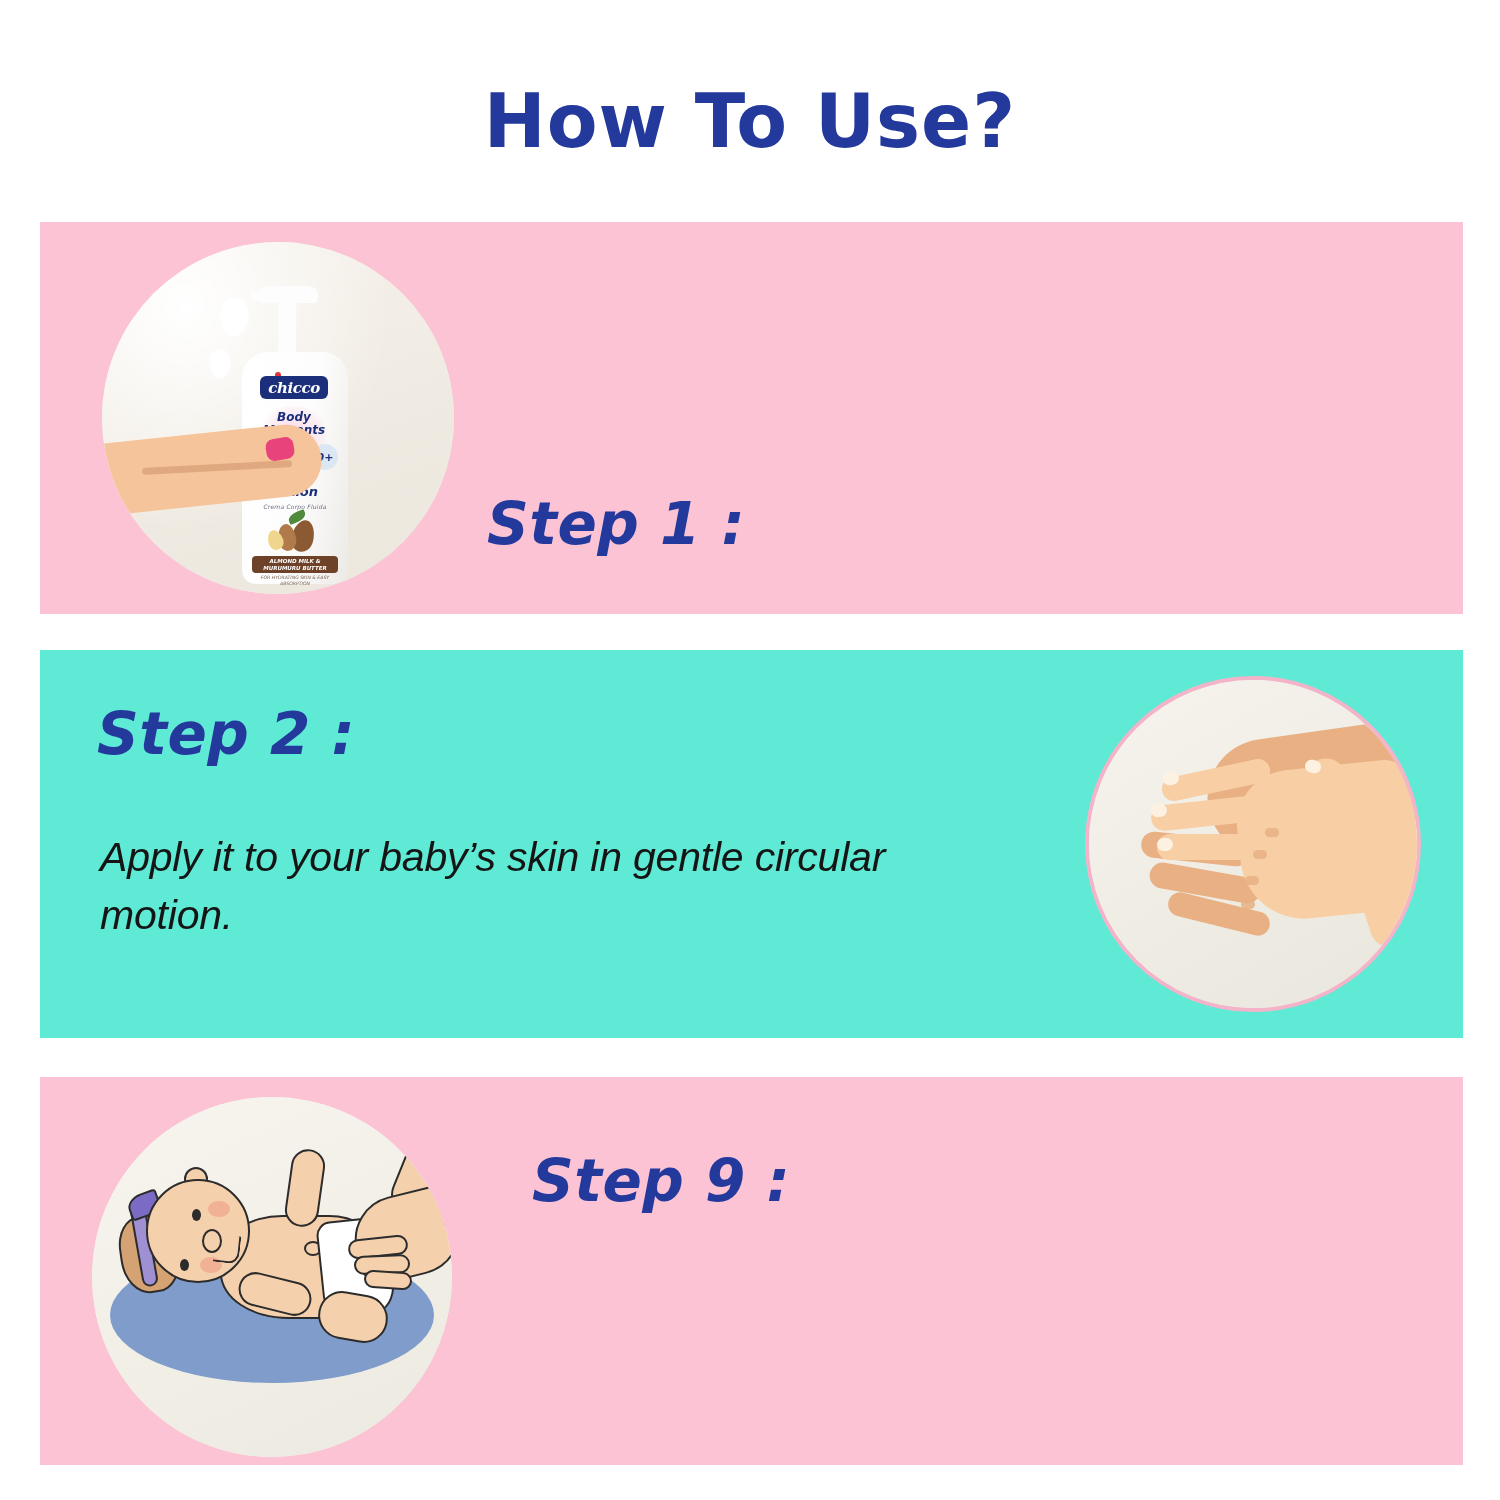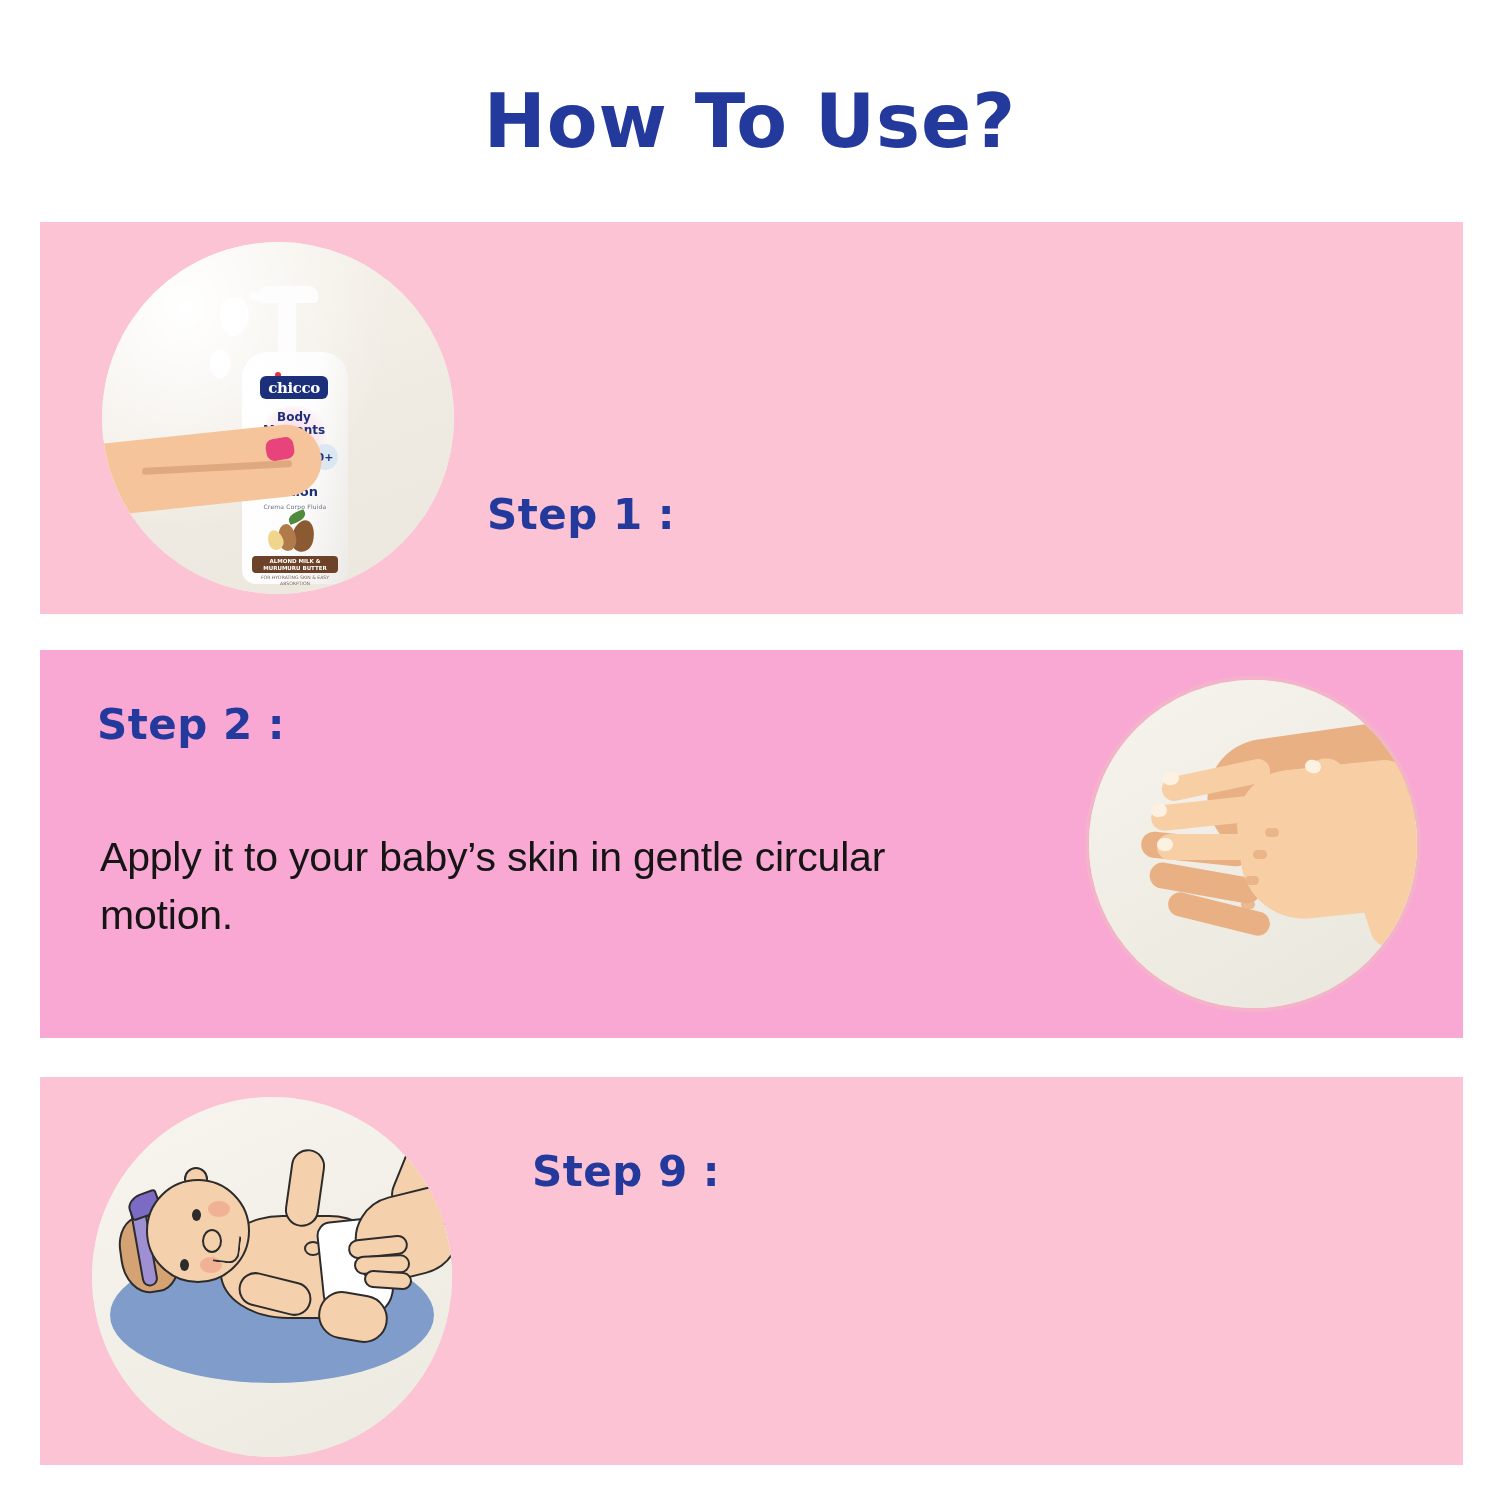"chicco" .panel { font-style: none -> italic }
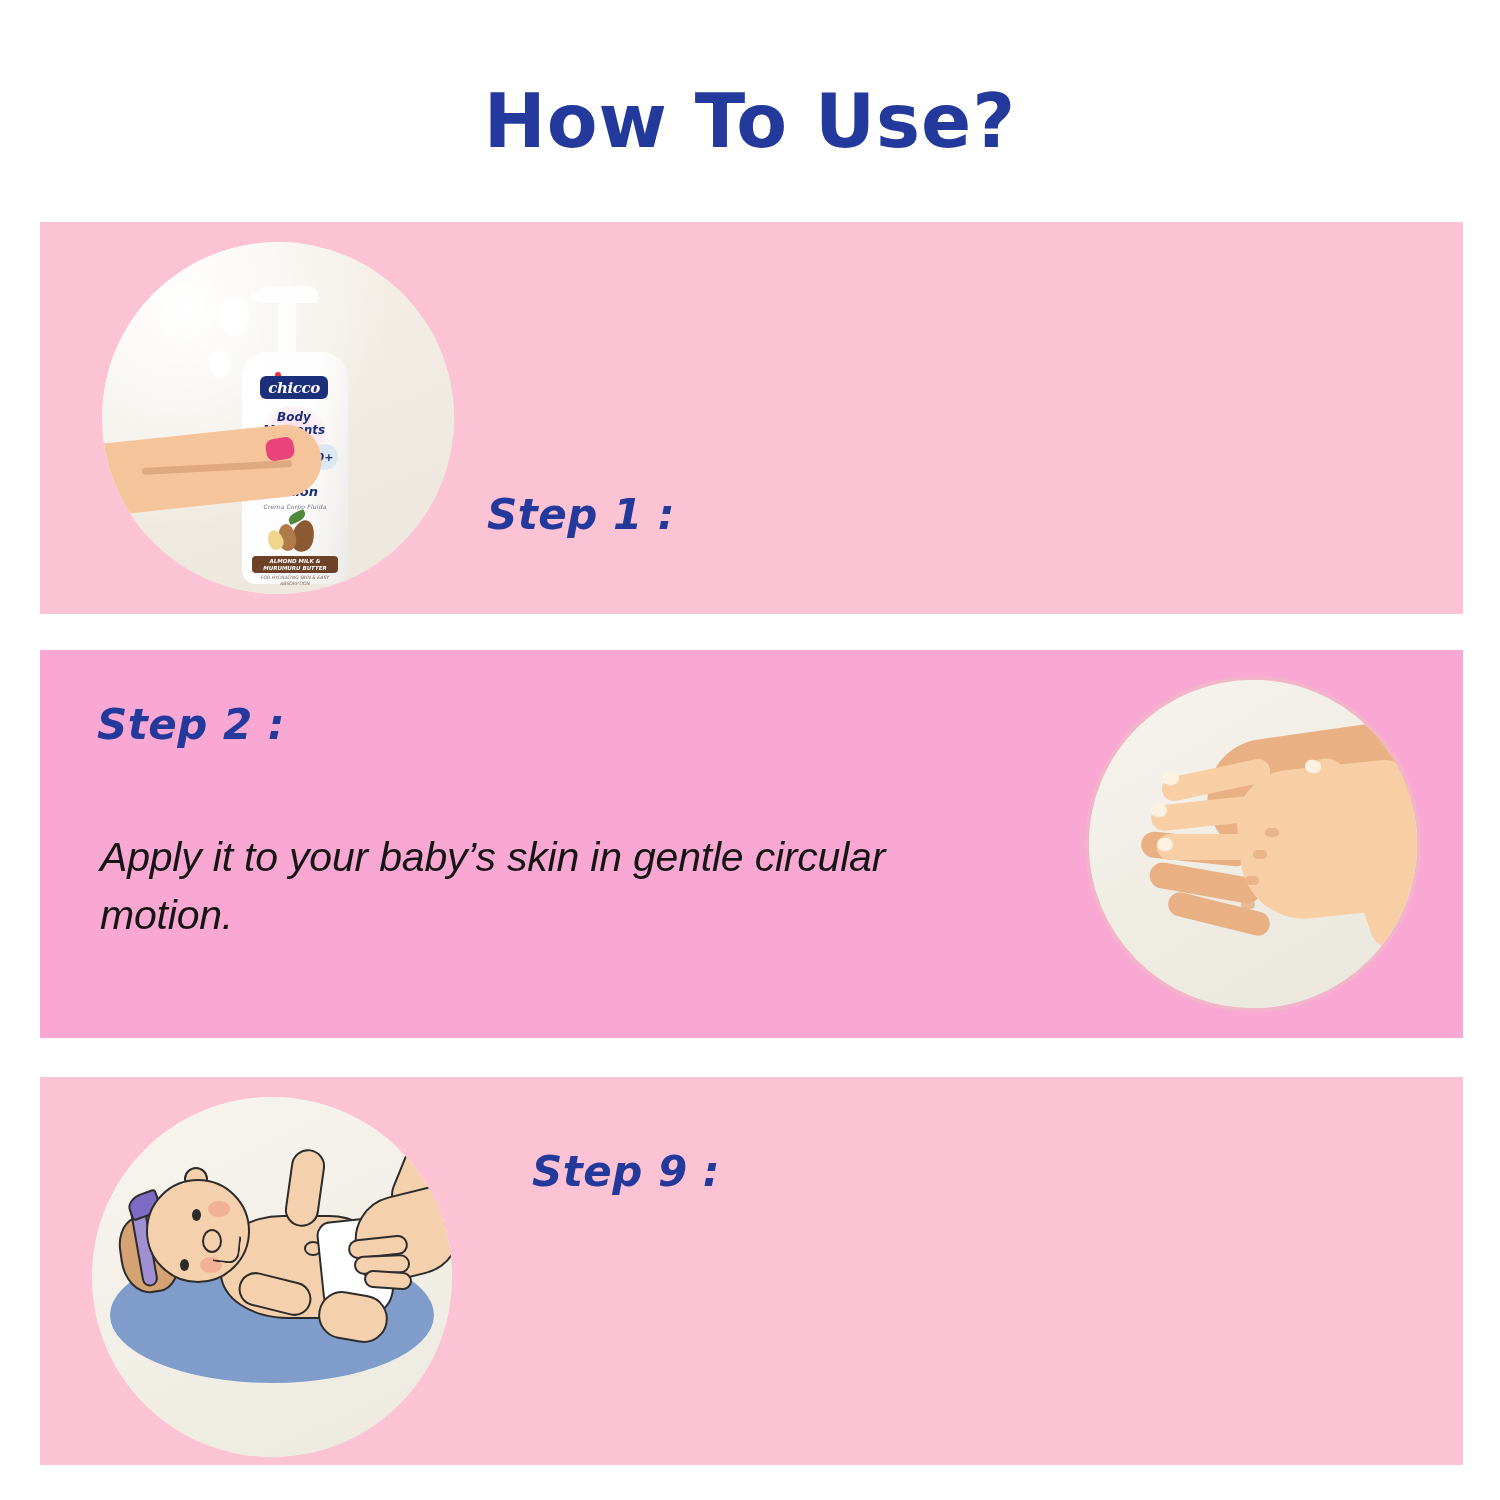"Step 1 :" .step-head { font-size: 42px -> 58px }
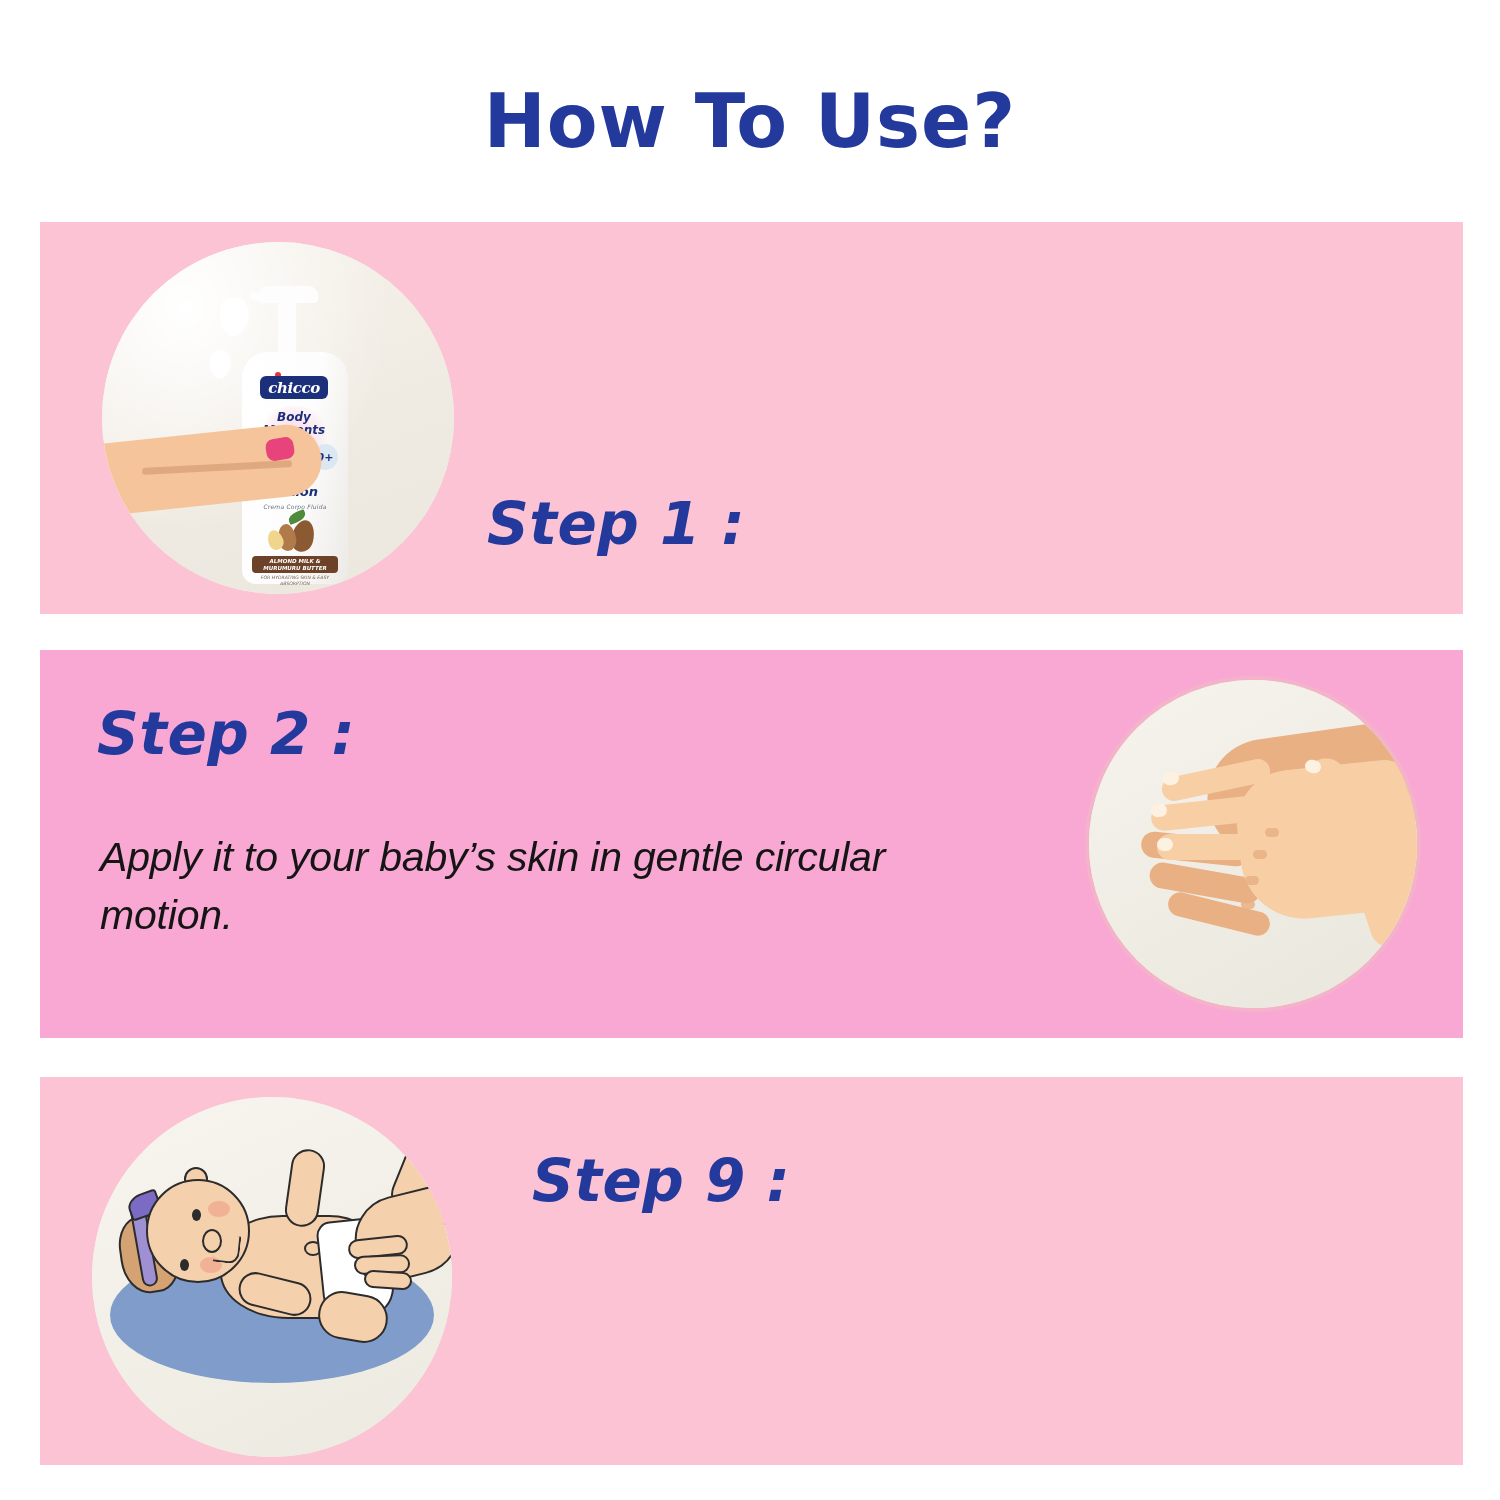"Step 2 :" .panel-2 { background: #f9a8d4 -> #5eead4 }
